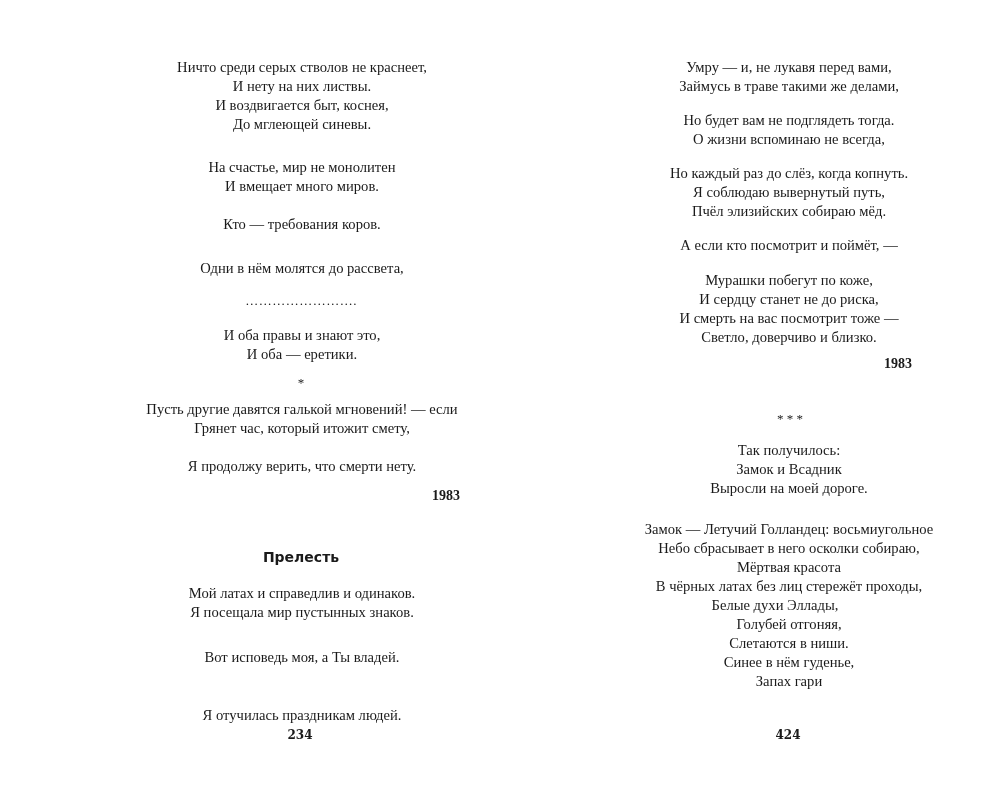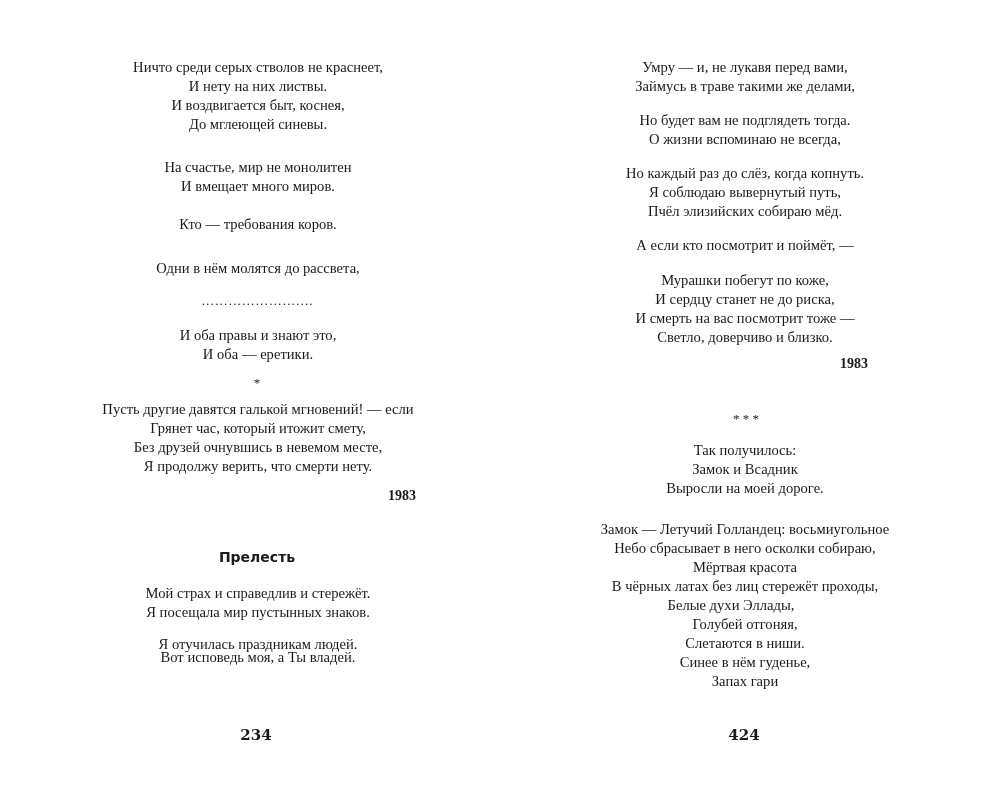"Ничто среди серых стволов не" .page { margin-left: none -> 44px }
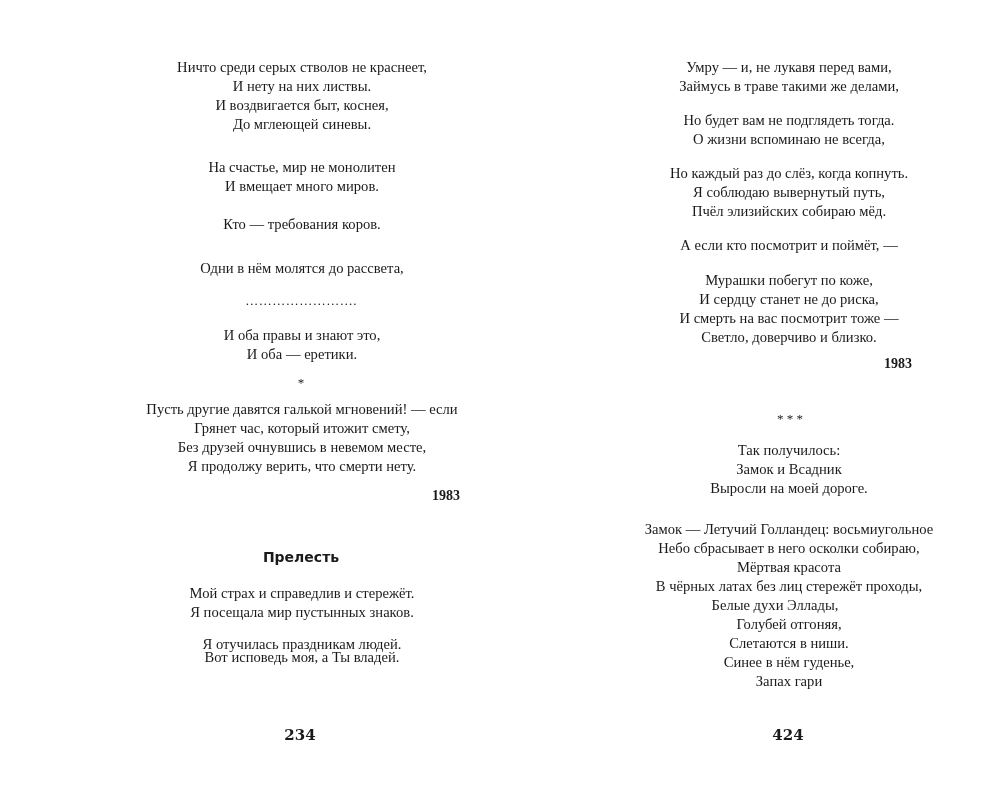"Без друзей очнувшись в невемом" div.line { html: <div>Без друзей очнувшись в невемом месте,</div> -> none }
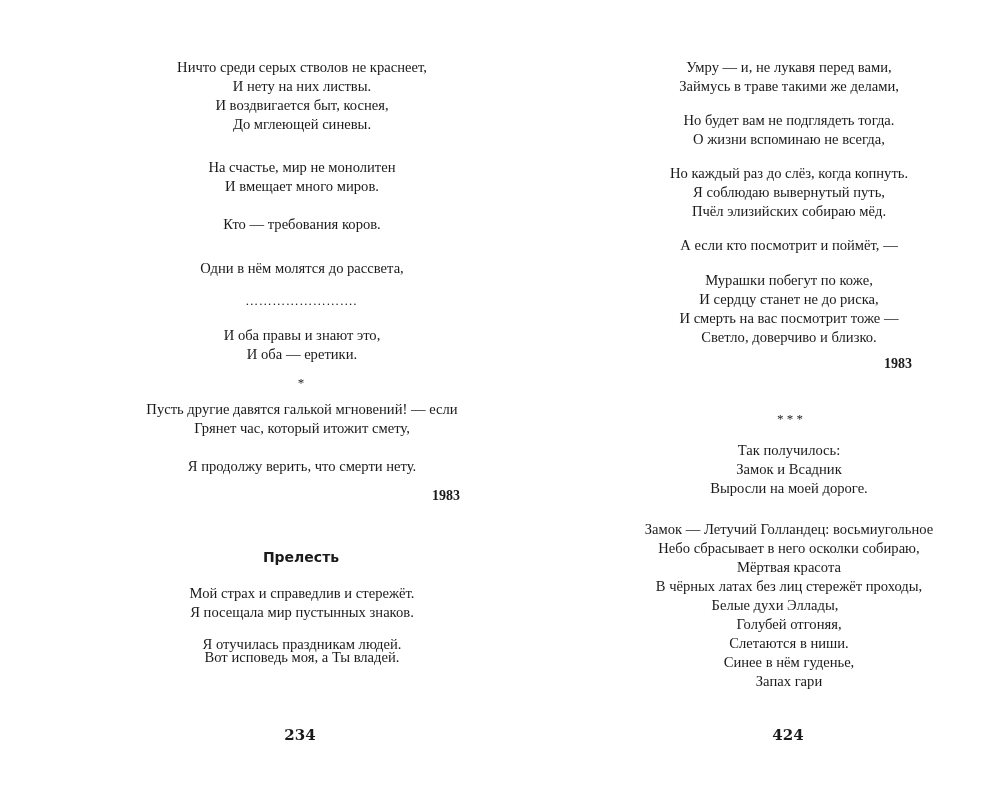"Мой страх и справедлив и" div.line { text: страх и справедлив и стережёт -> латах и справедлив и одинаков }
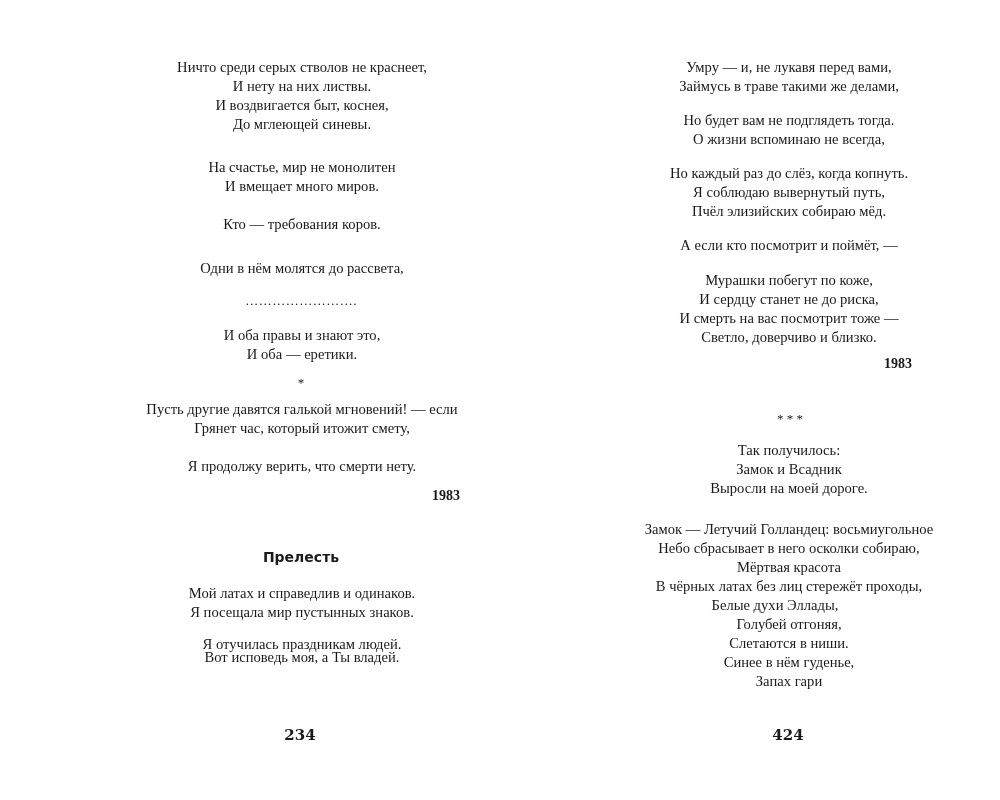"Я отучилась праздникам людей." div.line { top: 635px -> 706px }
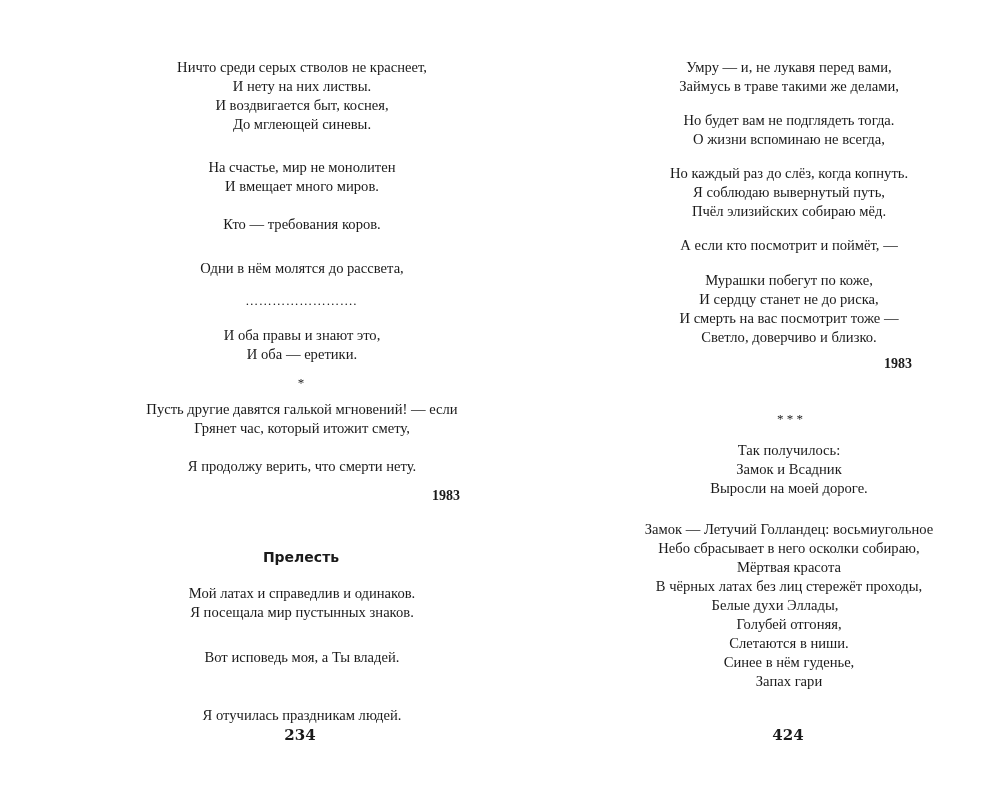"234" .page-number { font-size: 15px -> 12px }
